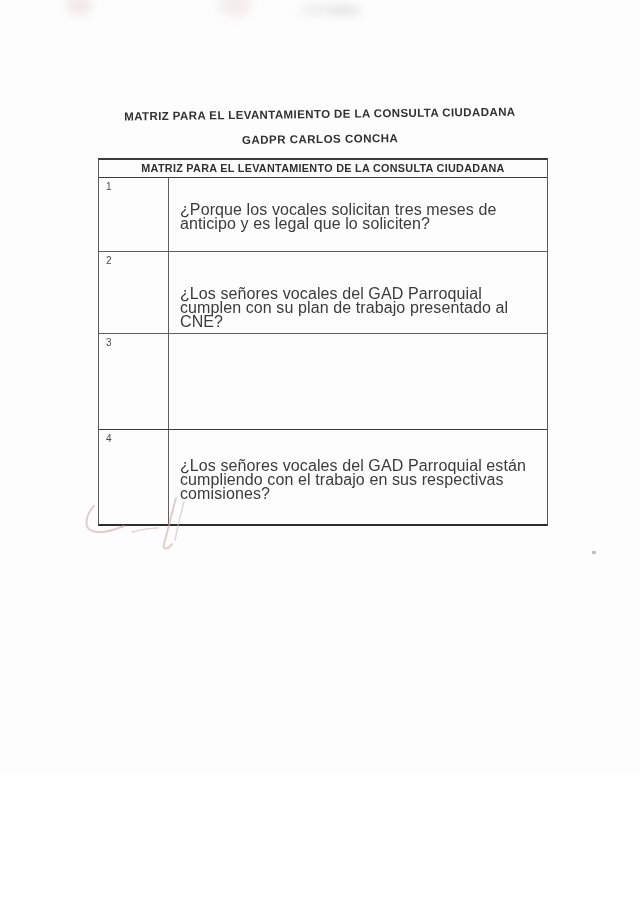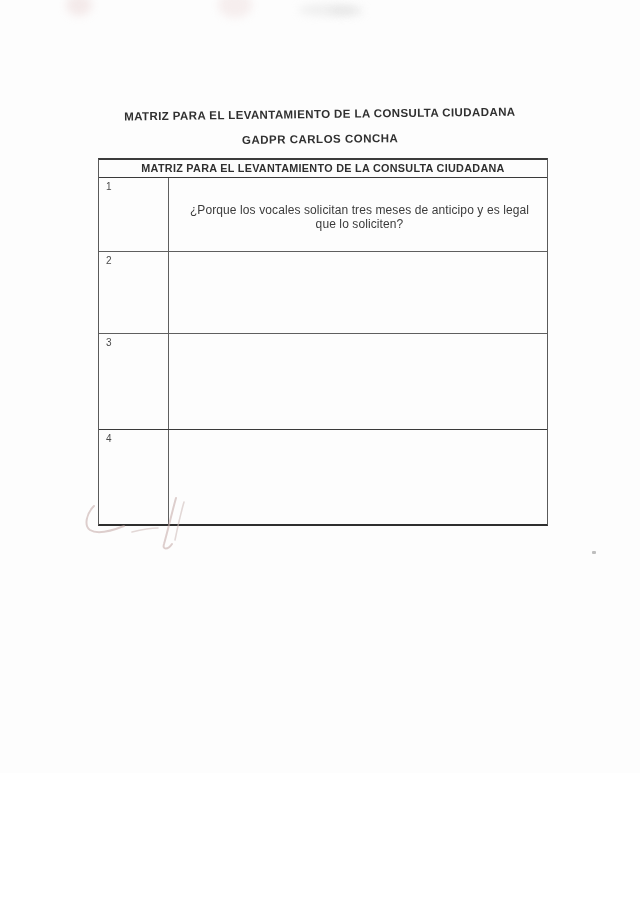"¿Porque los vocales solicitan tres" .q-cell { font-size: 12px -> 16px; text-align: center -> none }
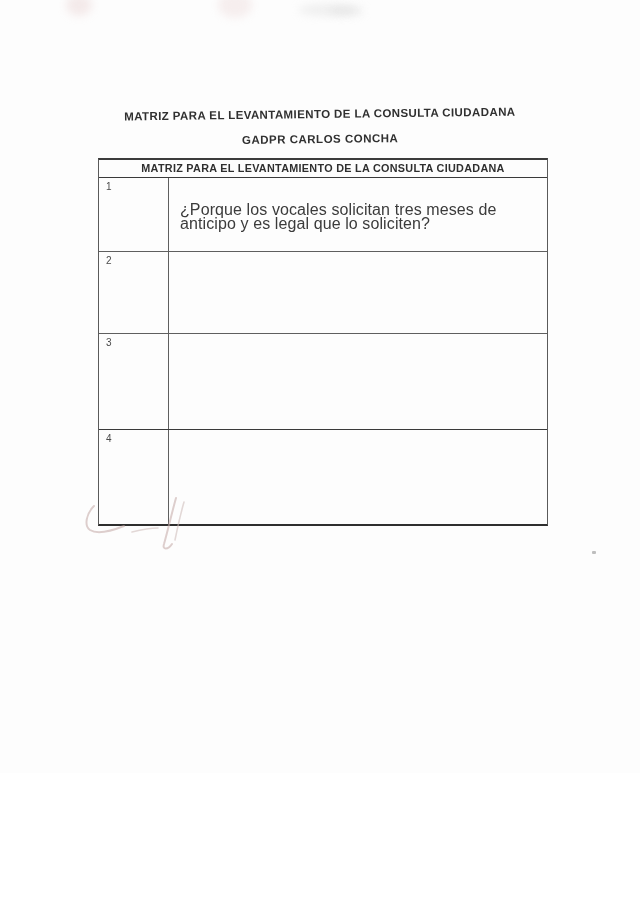"¿Los señores vocales del GAD Parroquial cumplen" div.q-cell { html: none -> <div> <span>¿Los señores vocales del GAD Parroquial cumplen con su plan de trabajo presentado al CNE?</span> </div> }
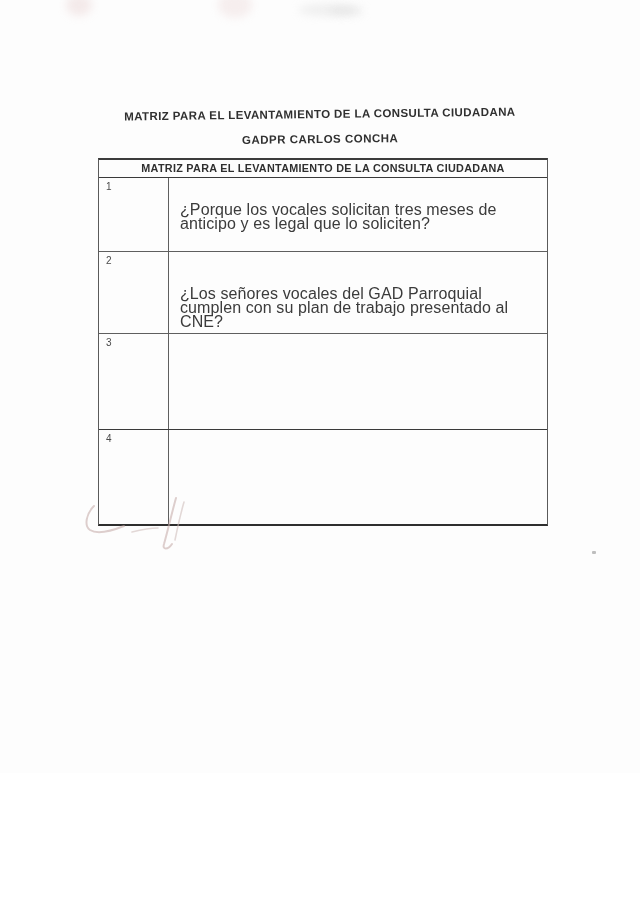"¿Los señores vocales del GAD Parroquial están" div.q-cell { html: none -> <div> <span>¿Los señores vocales del GAD Parroquial están cumpliendo con el trabajo en sus respectivas comisiones?</span> </div> }
